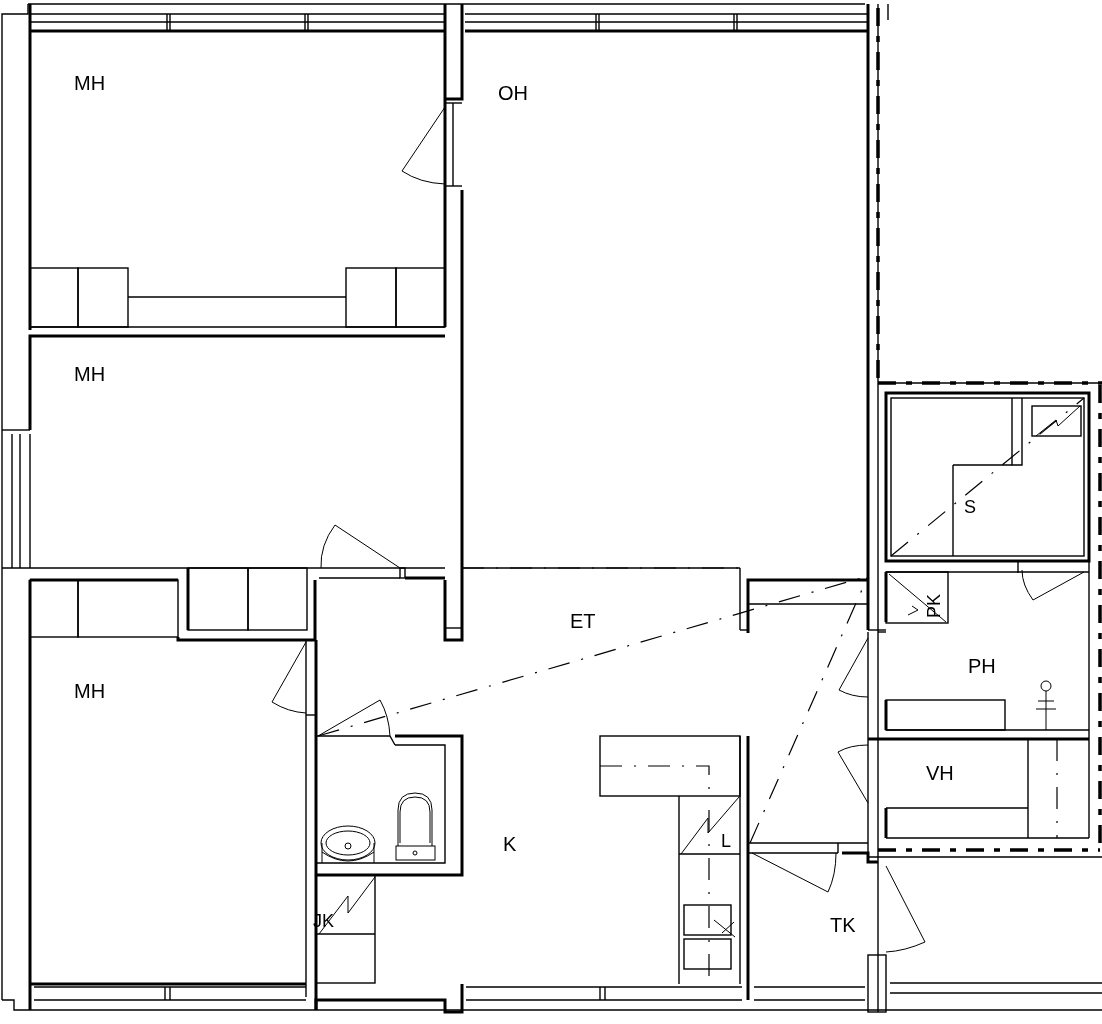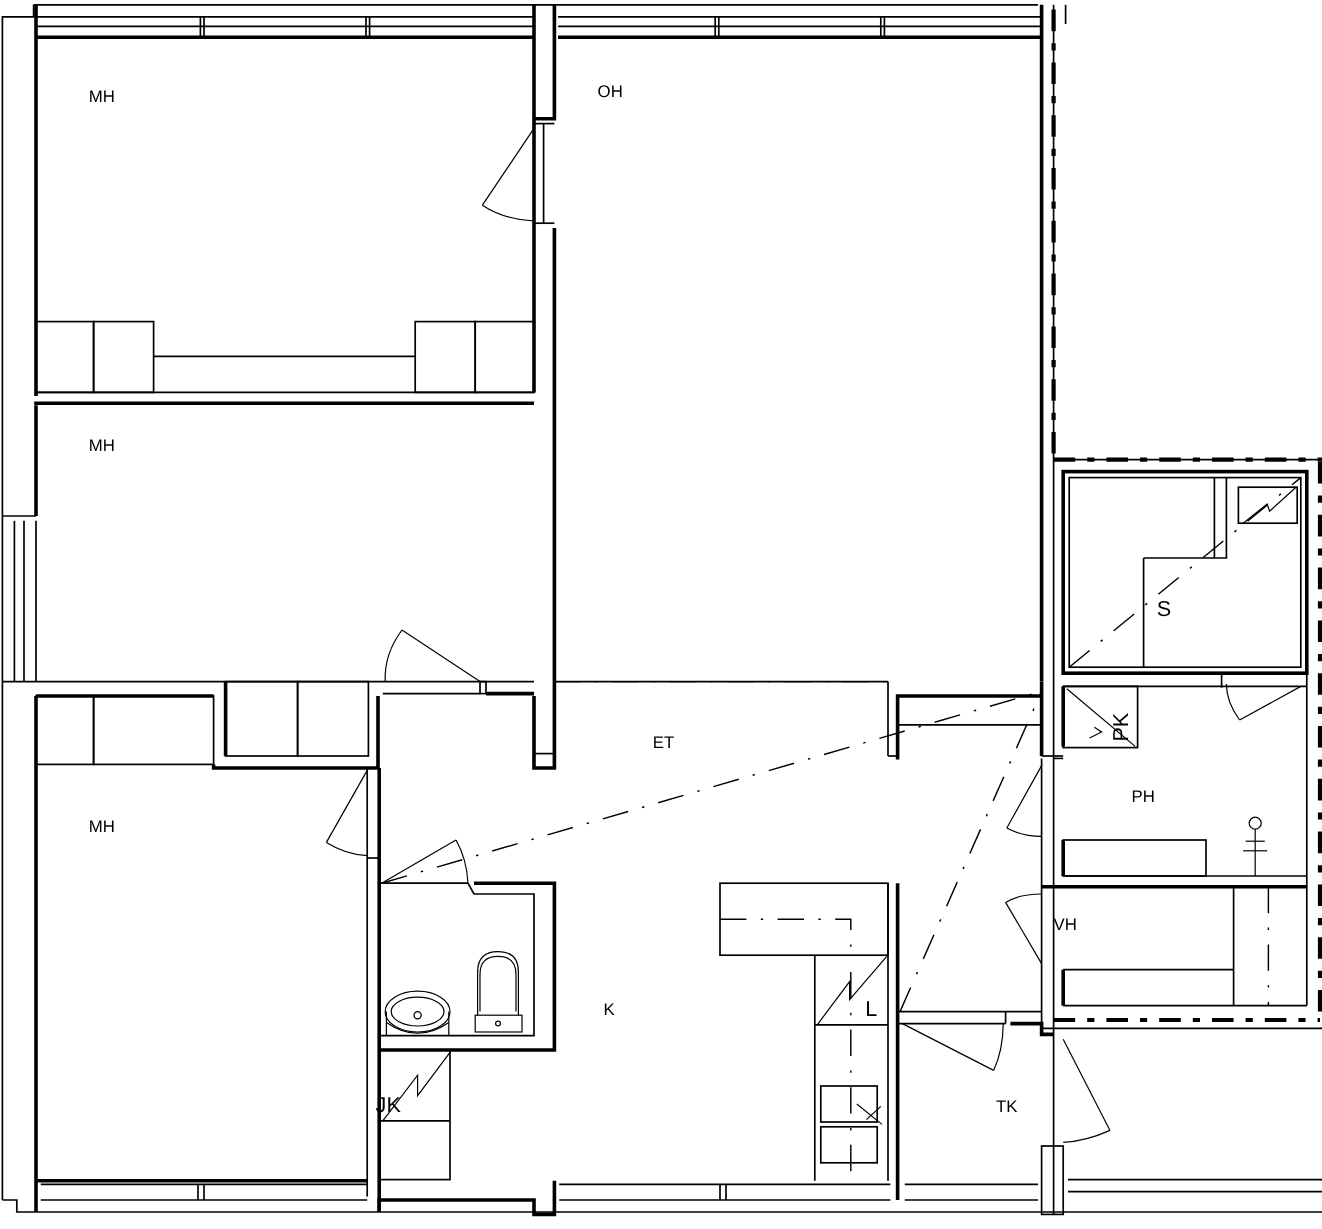"MH" .lbl { font-size: 14px -> 20px }
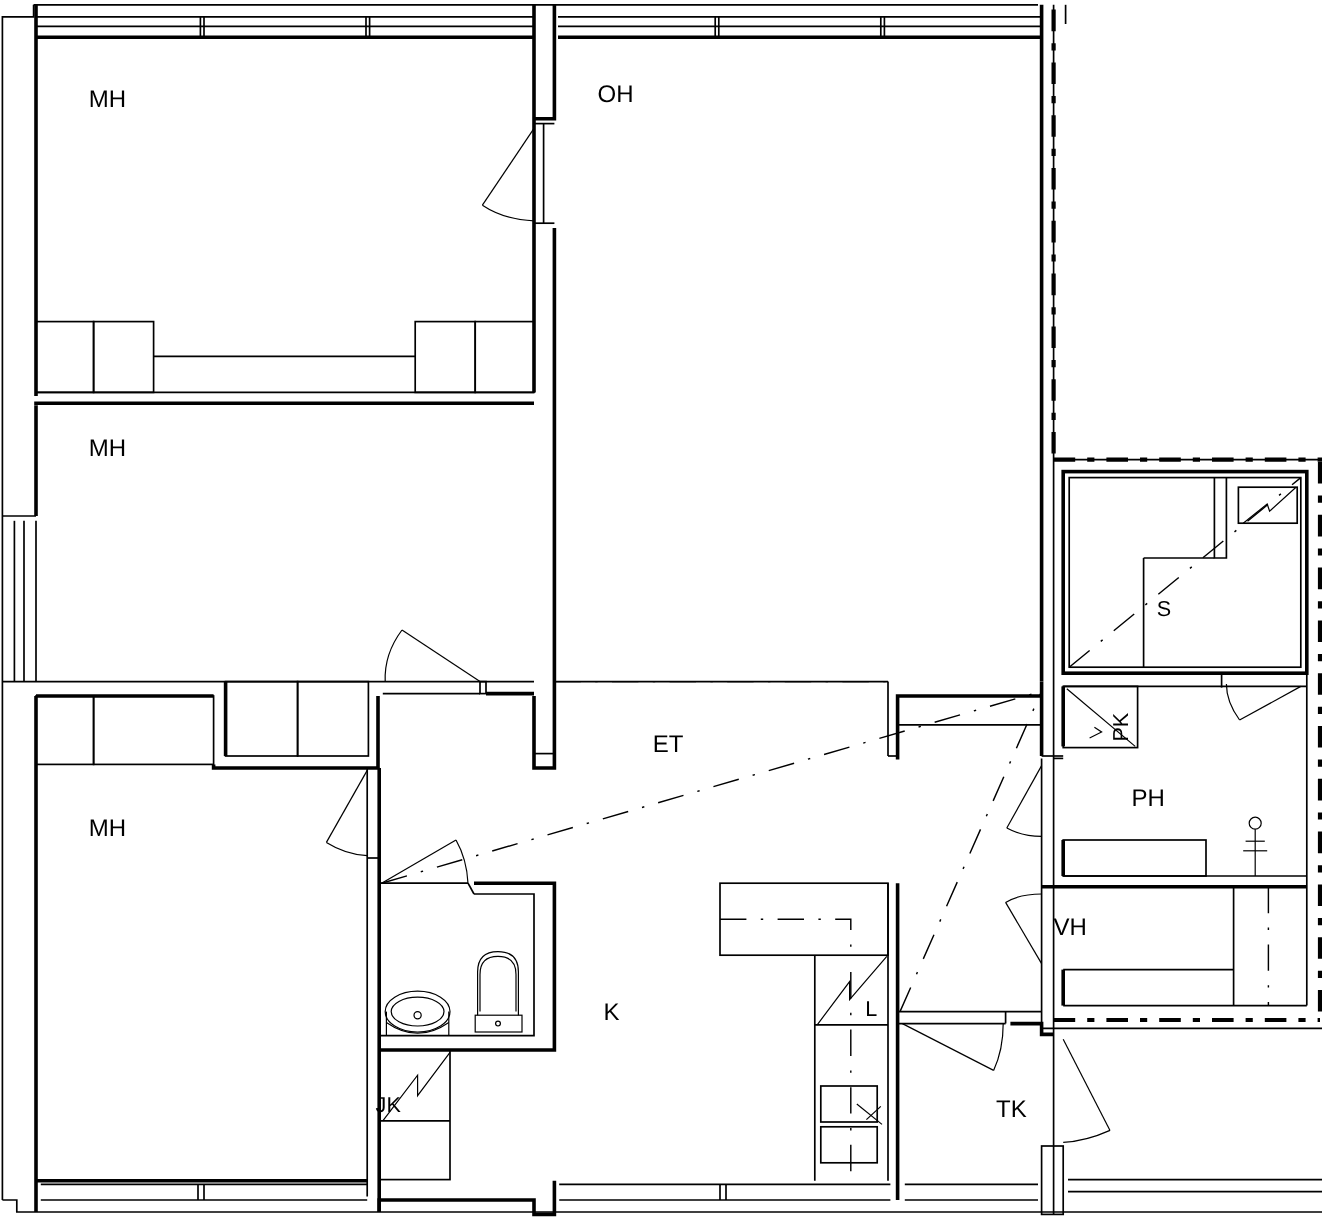"OH" span.lbl { top: 69px -> 83px }
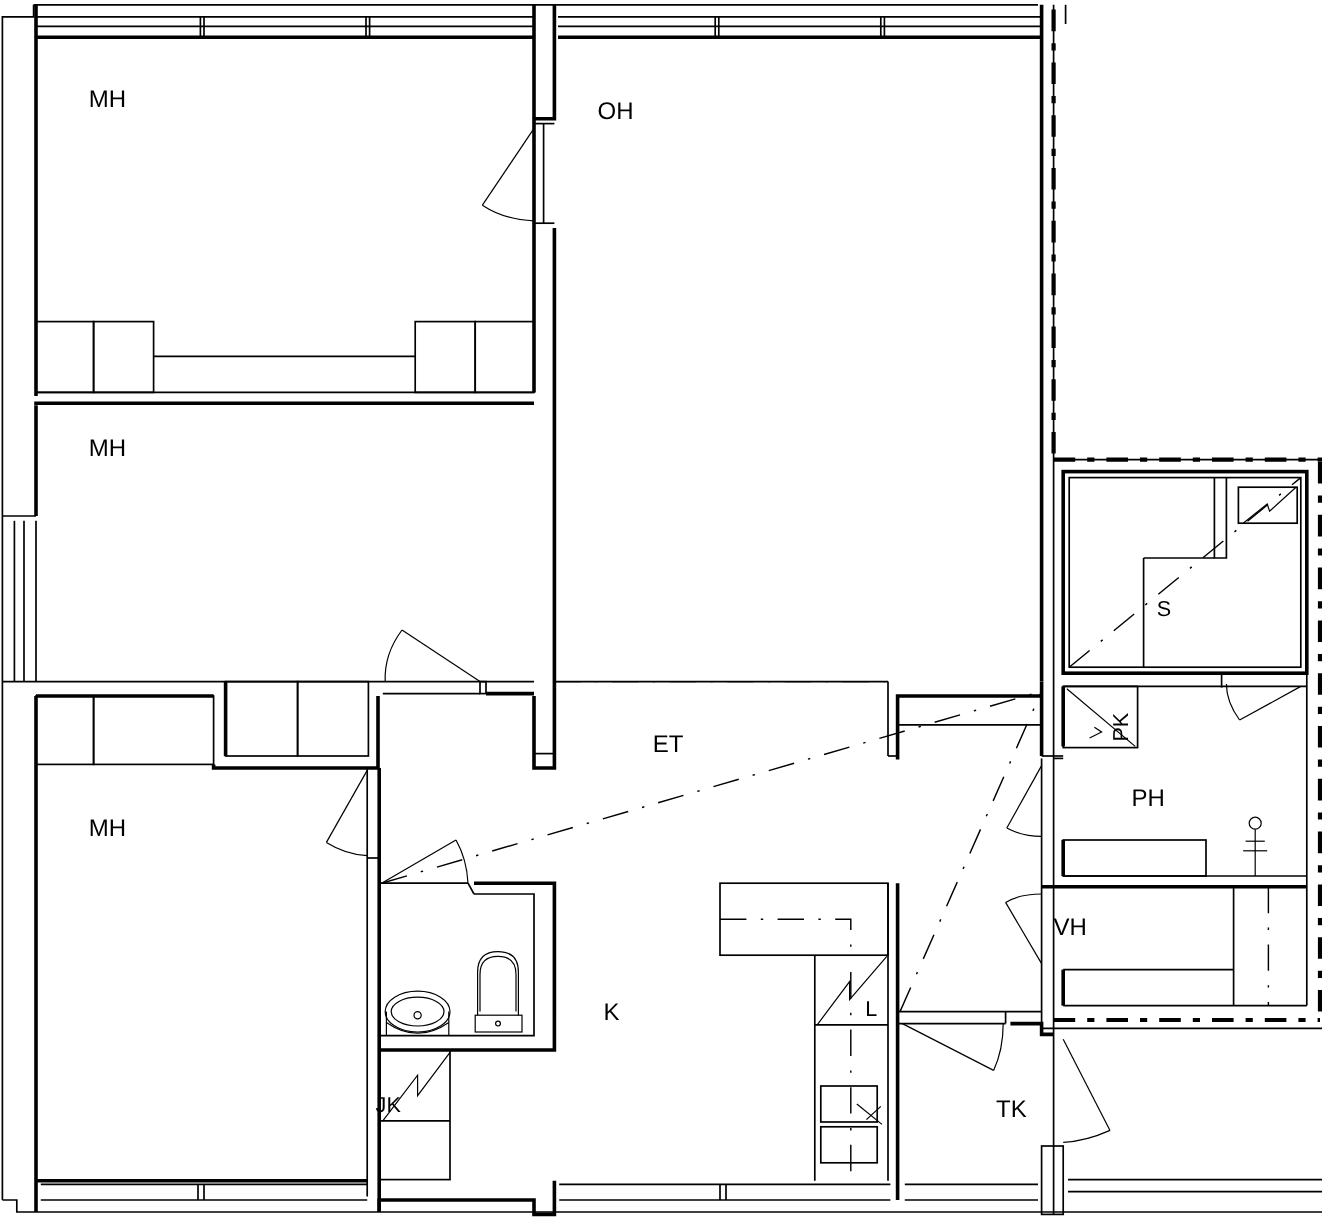"ET" span.lbl { left: 544px -> 570px }
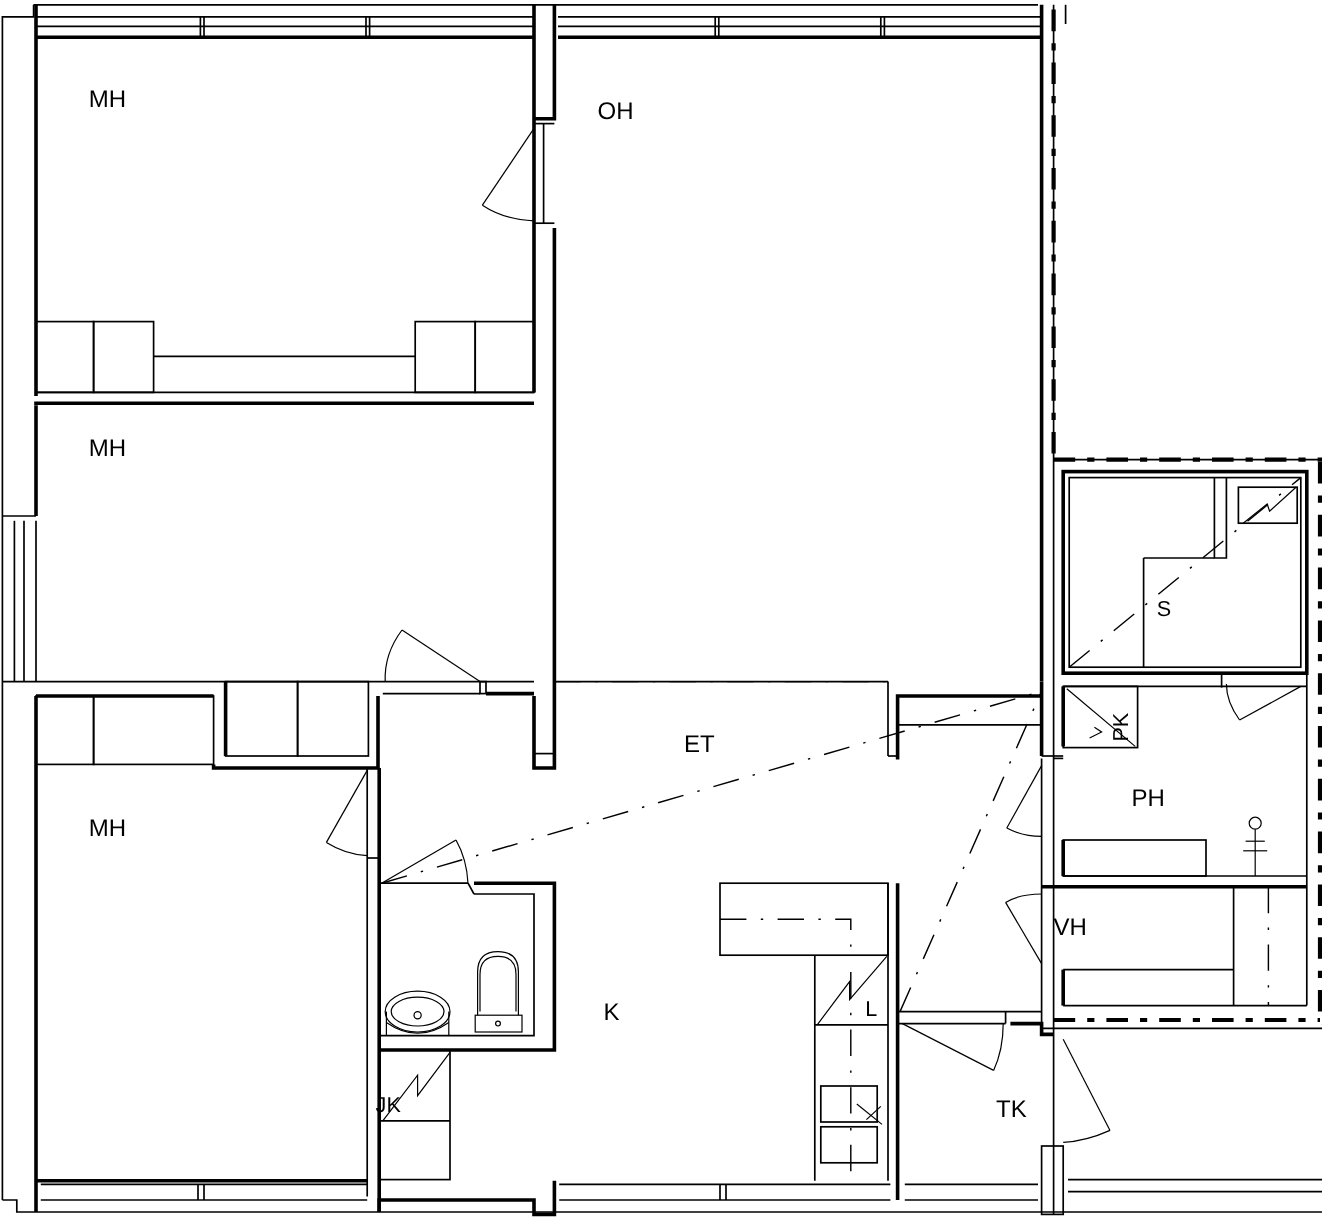"PH" span.lbl { left: 943px -> 968px }
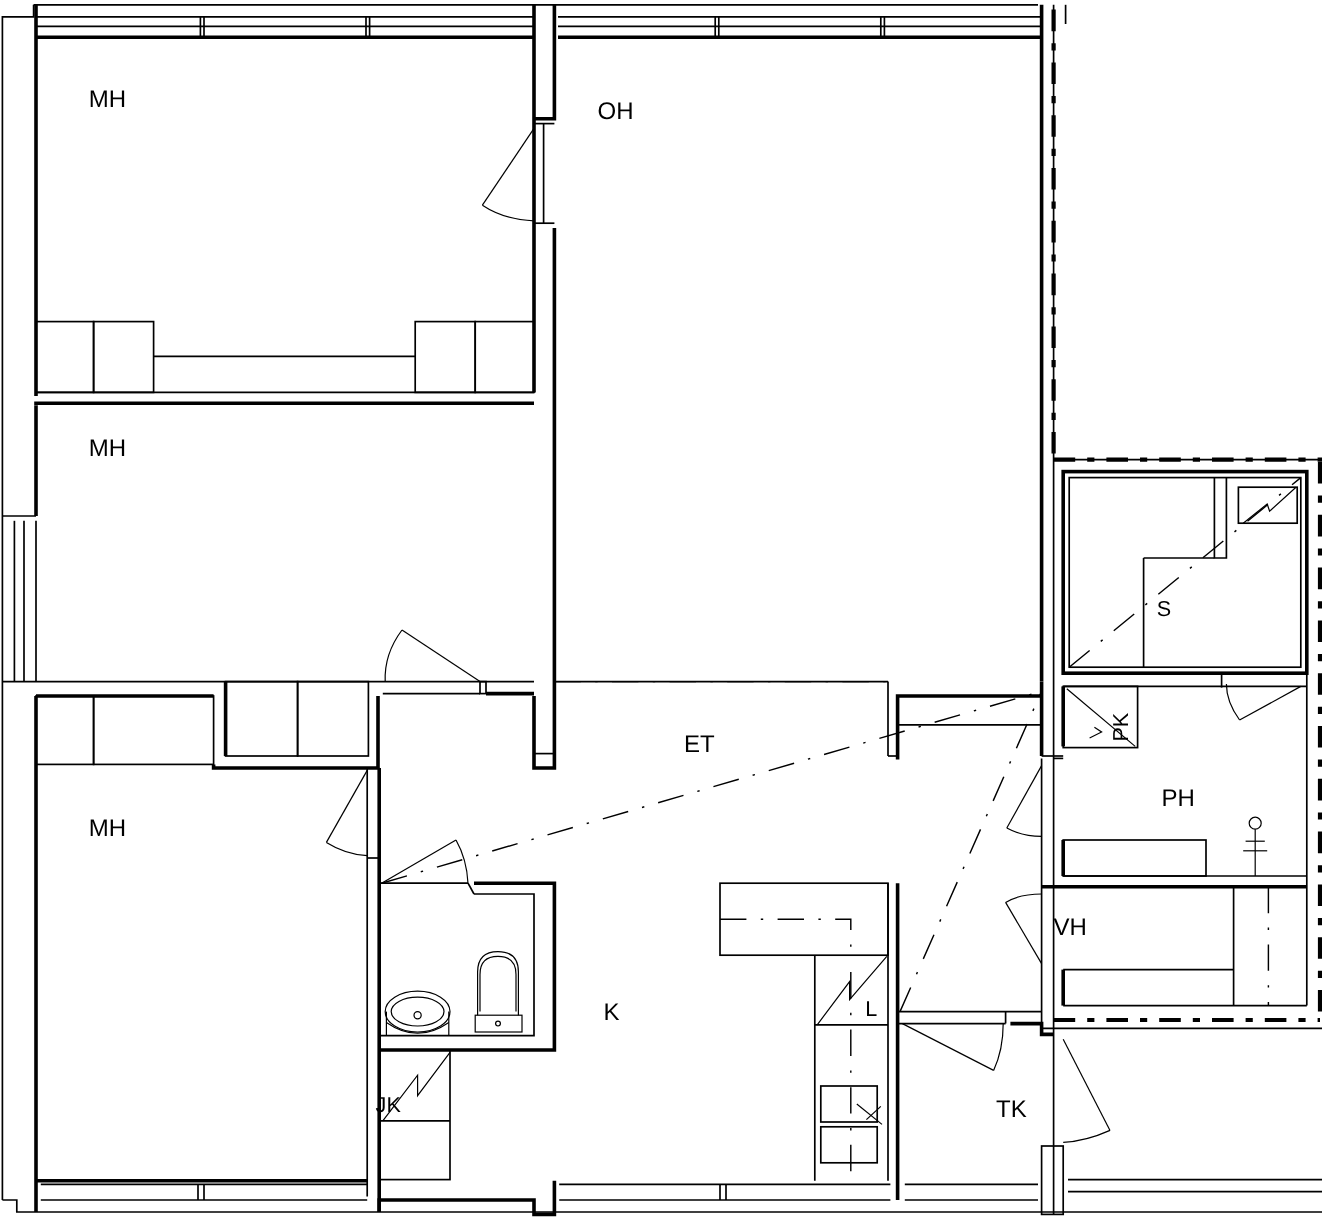"VH" span.lbl { left: 878px -> 926px }
